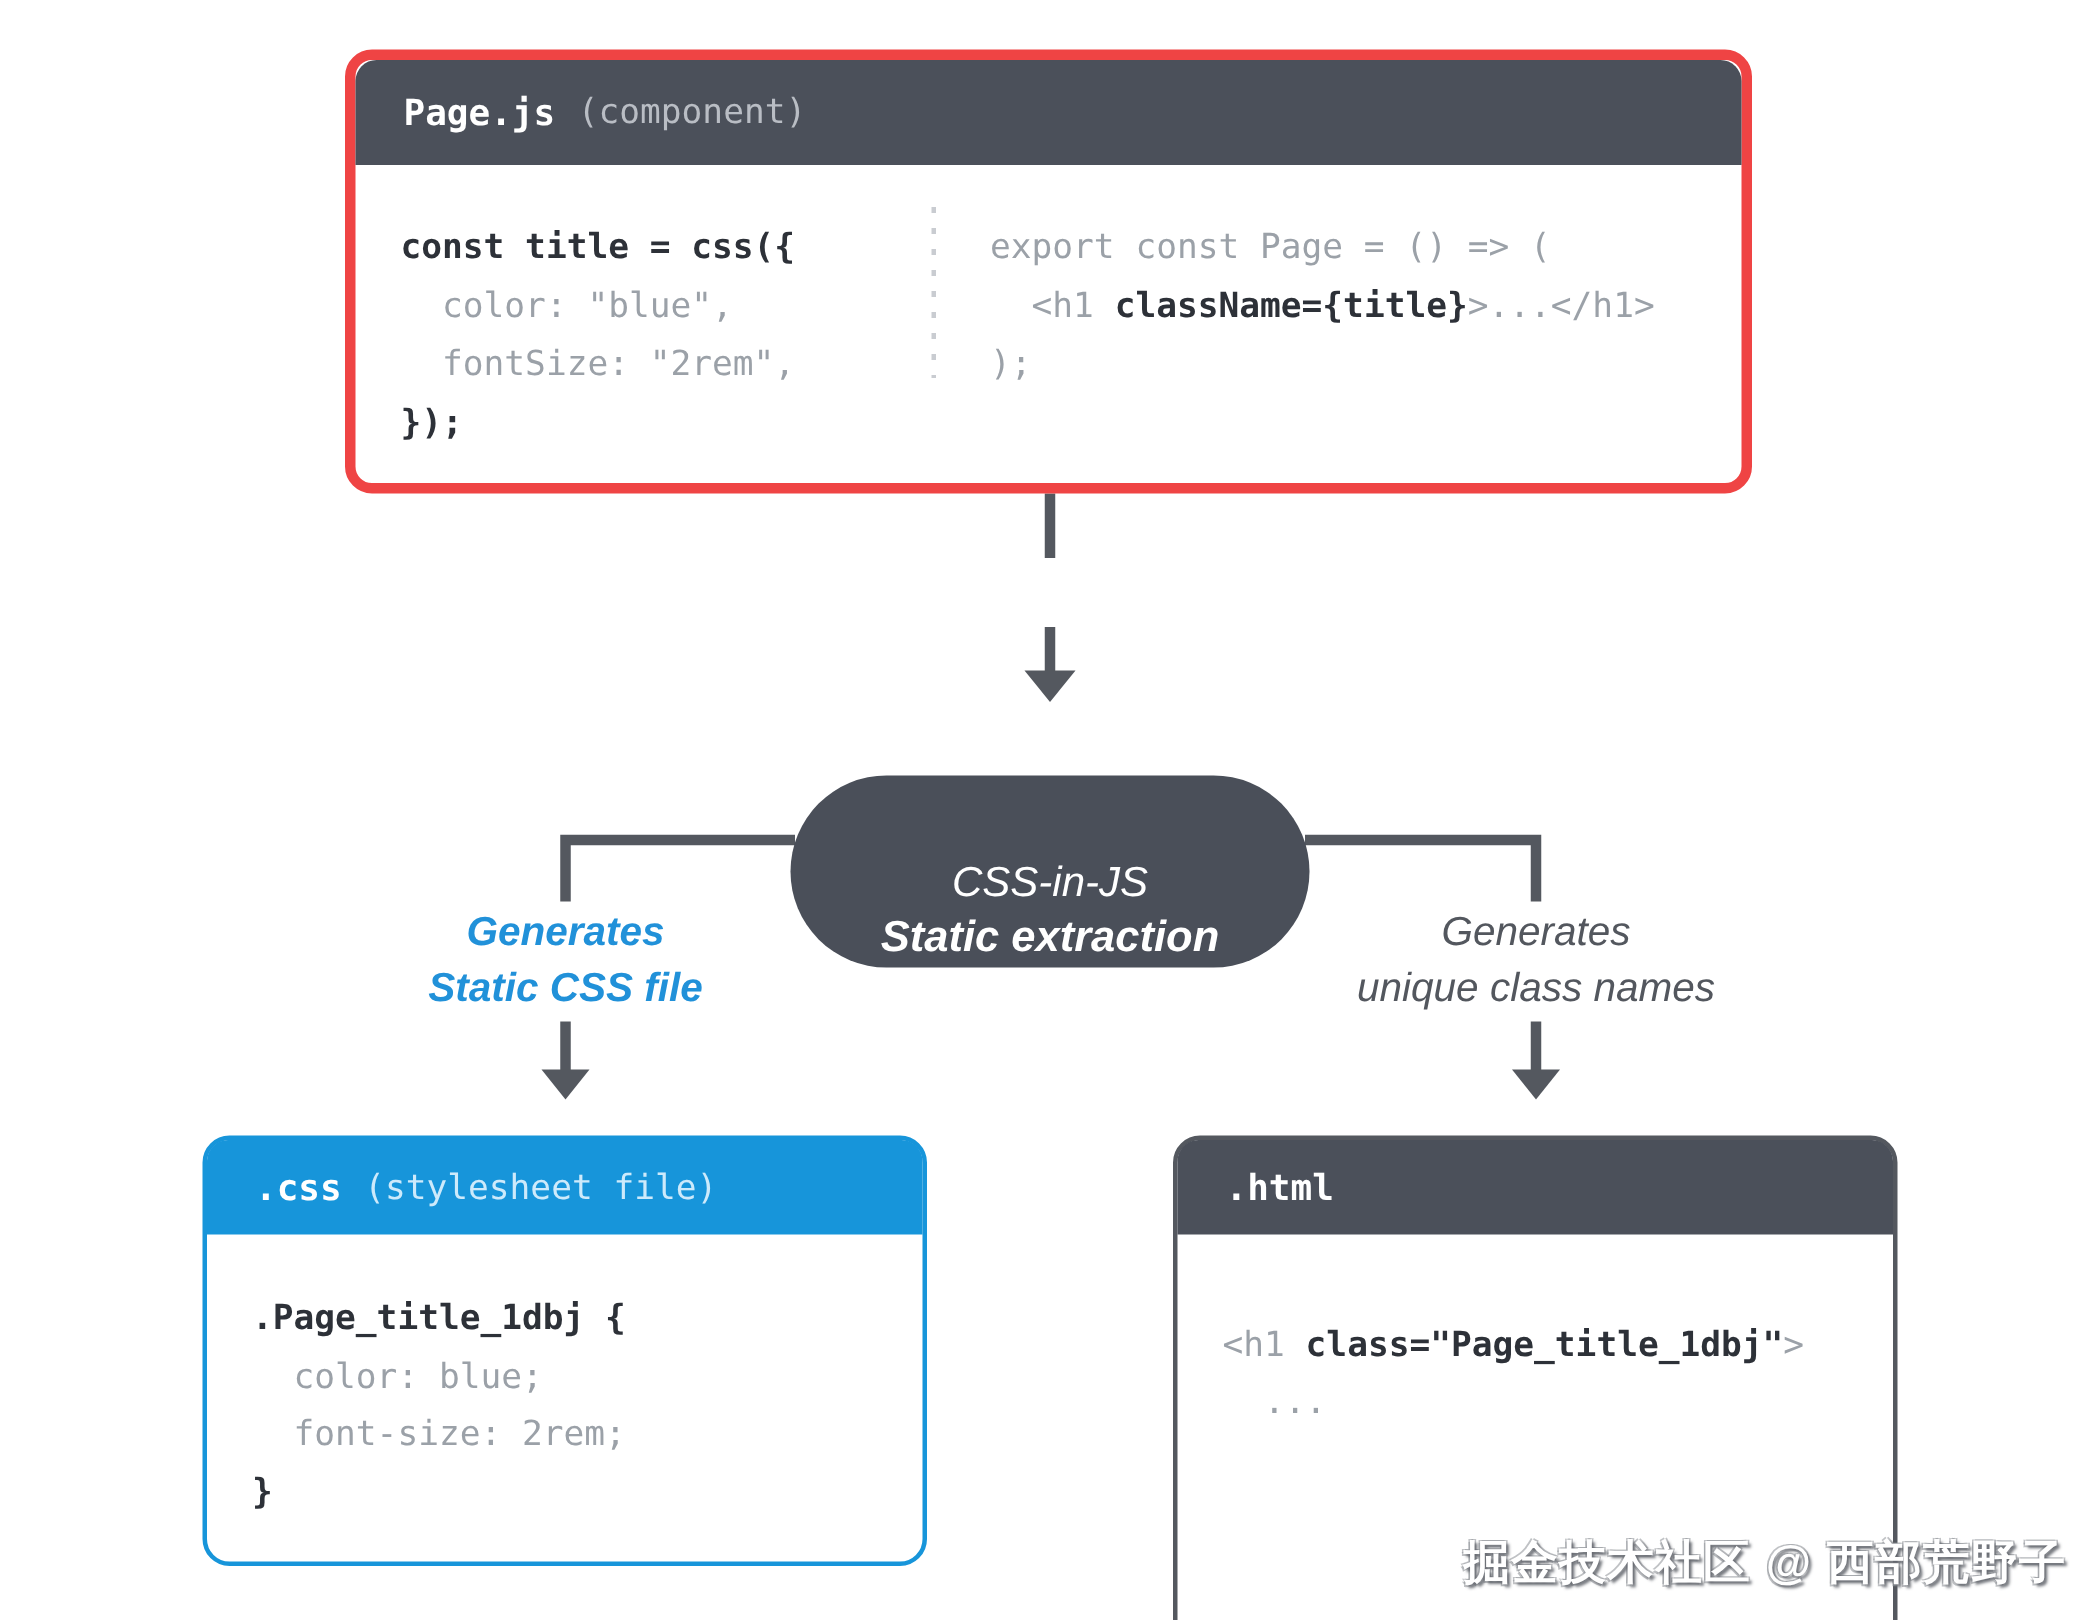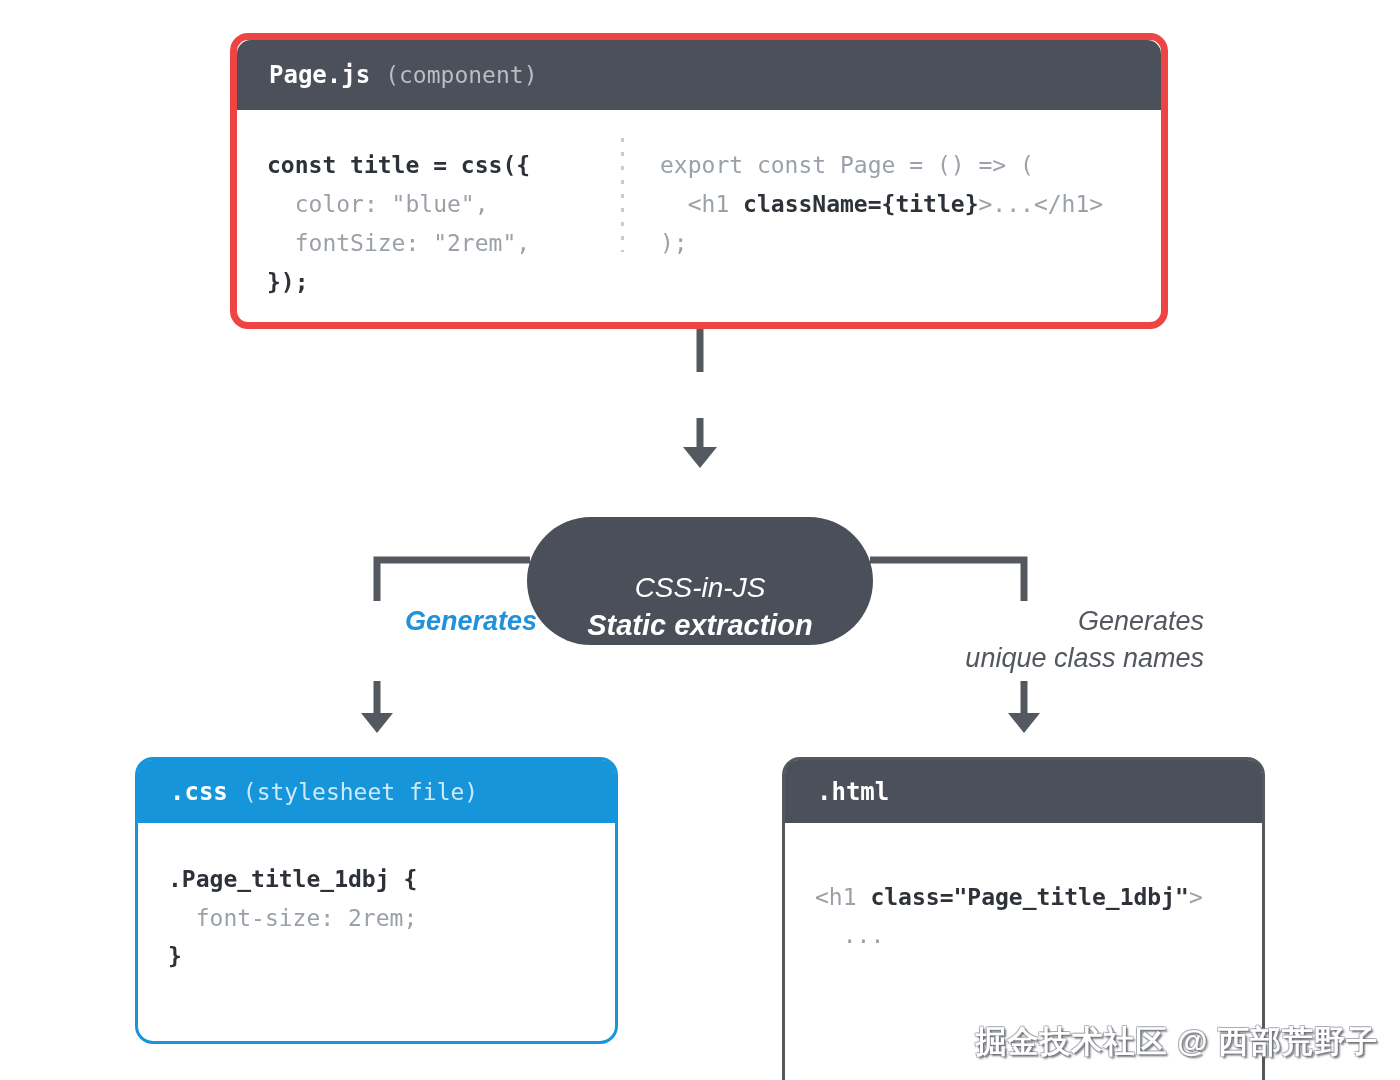"Generates" .branch-label { text-align: right -> center }
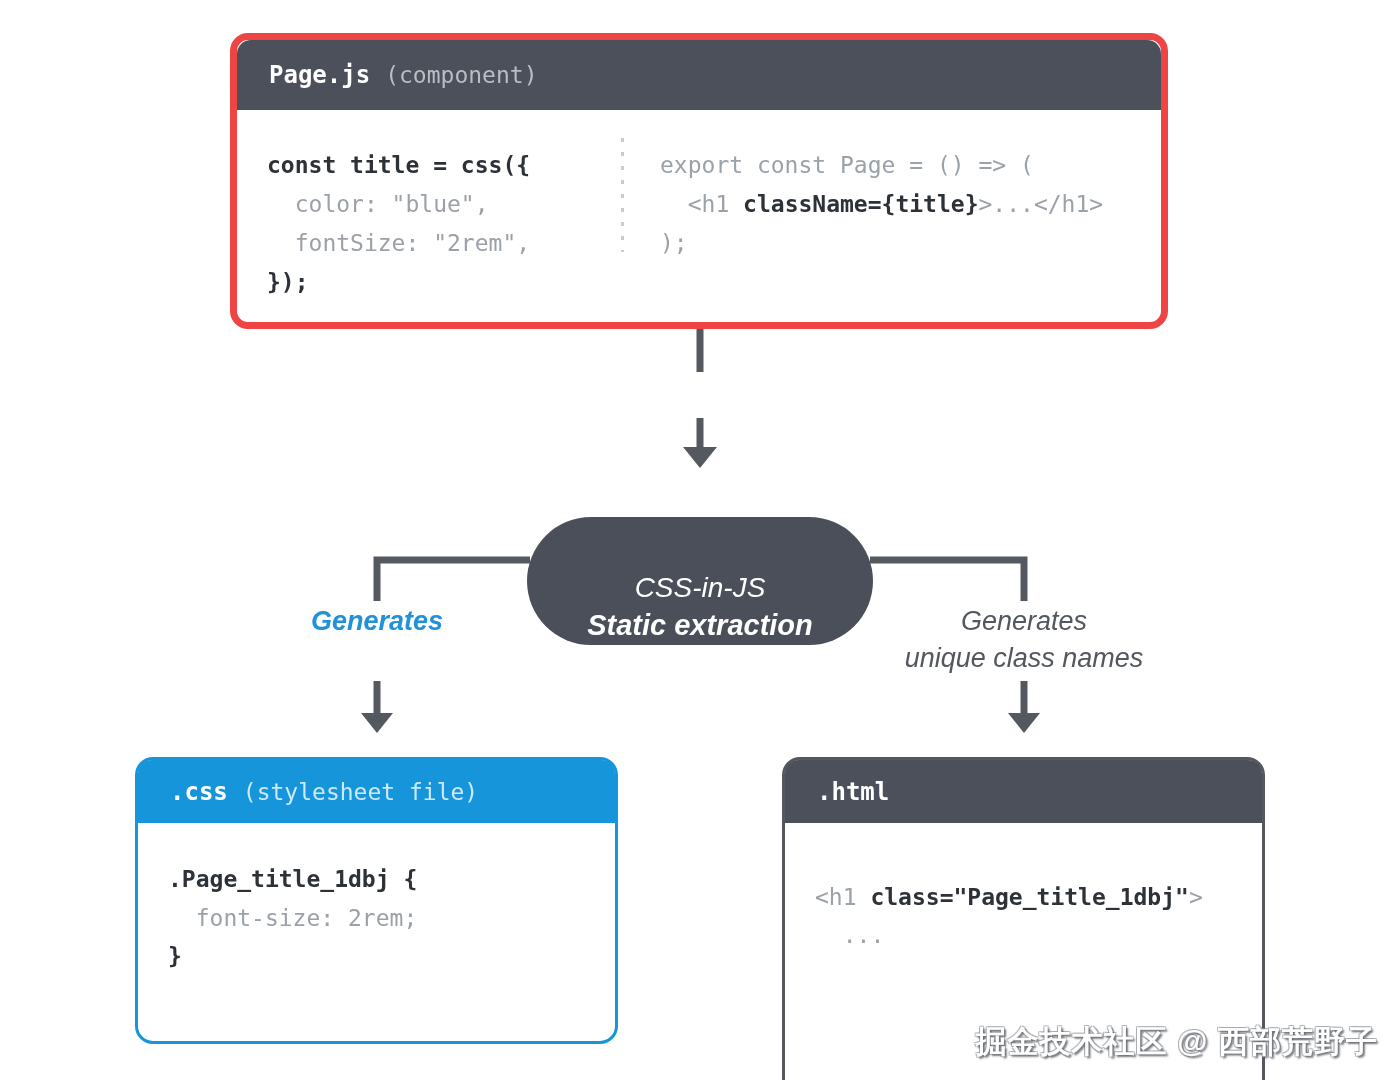"Static CSS file" div { html: none -> <div>Static CSS file</div> }
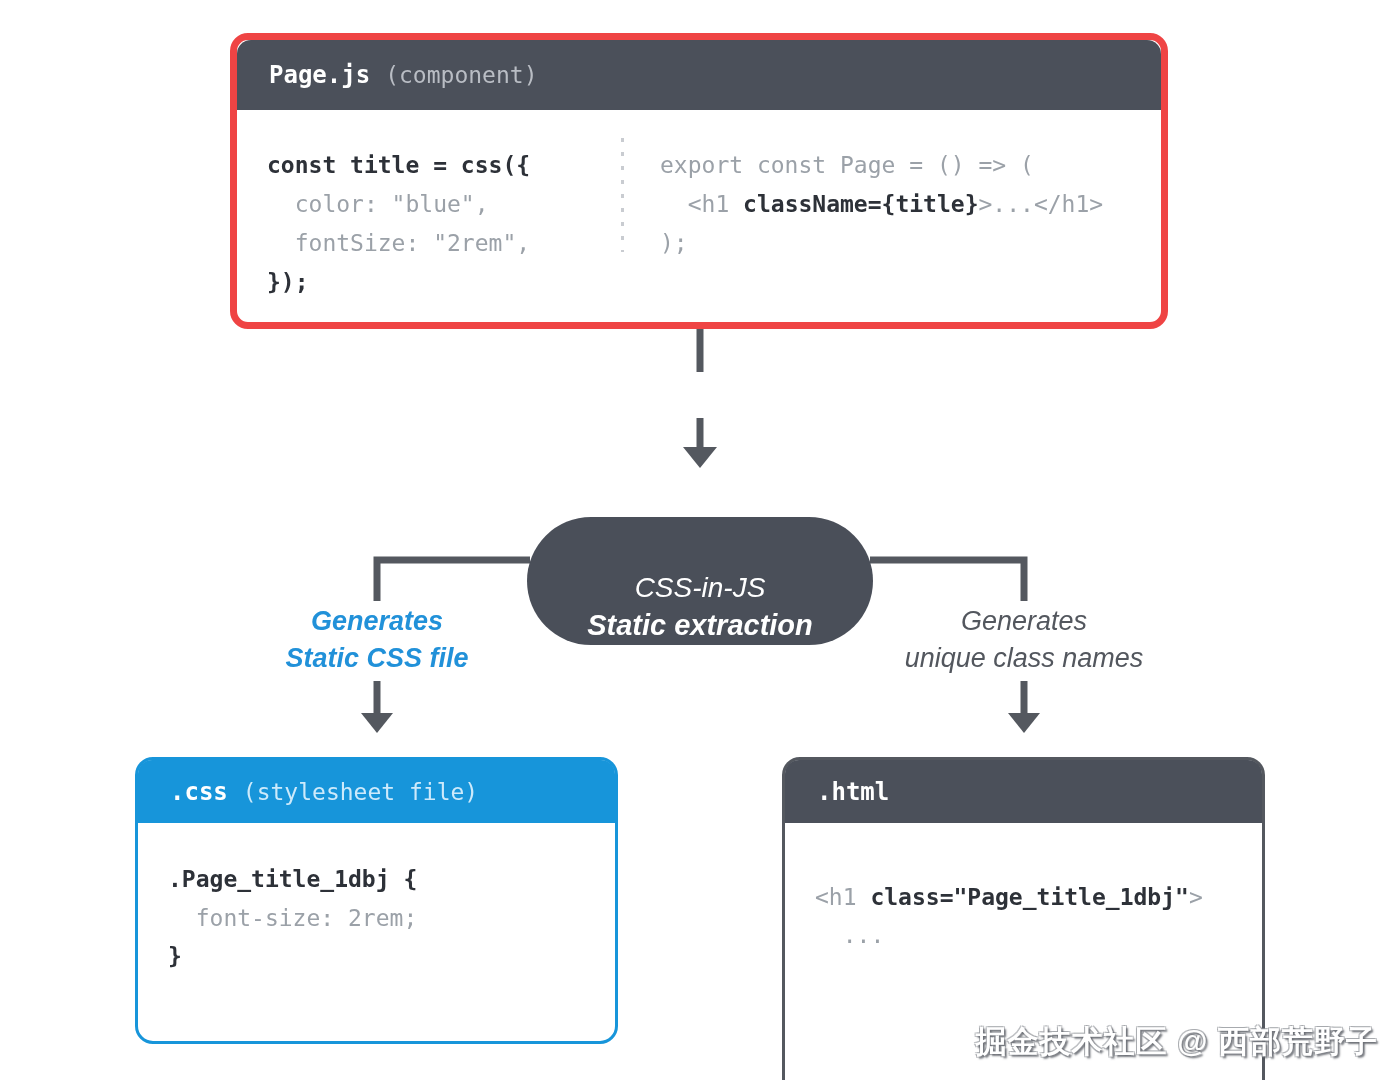"color: blue;" div.code-line { html: none -> <div> color: blue;</div> }
